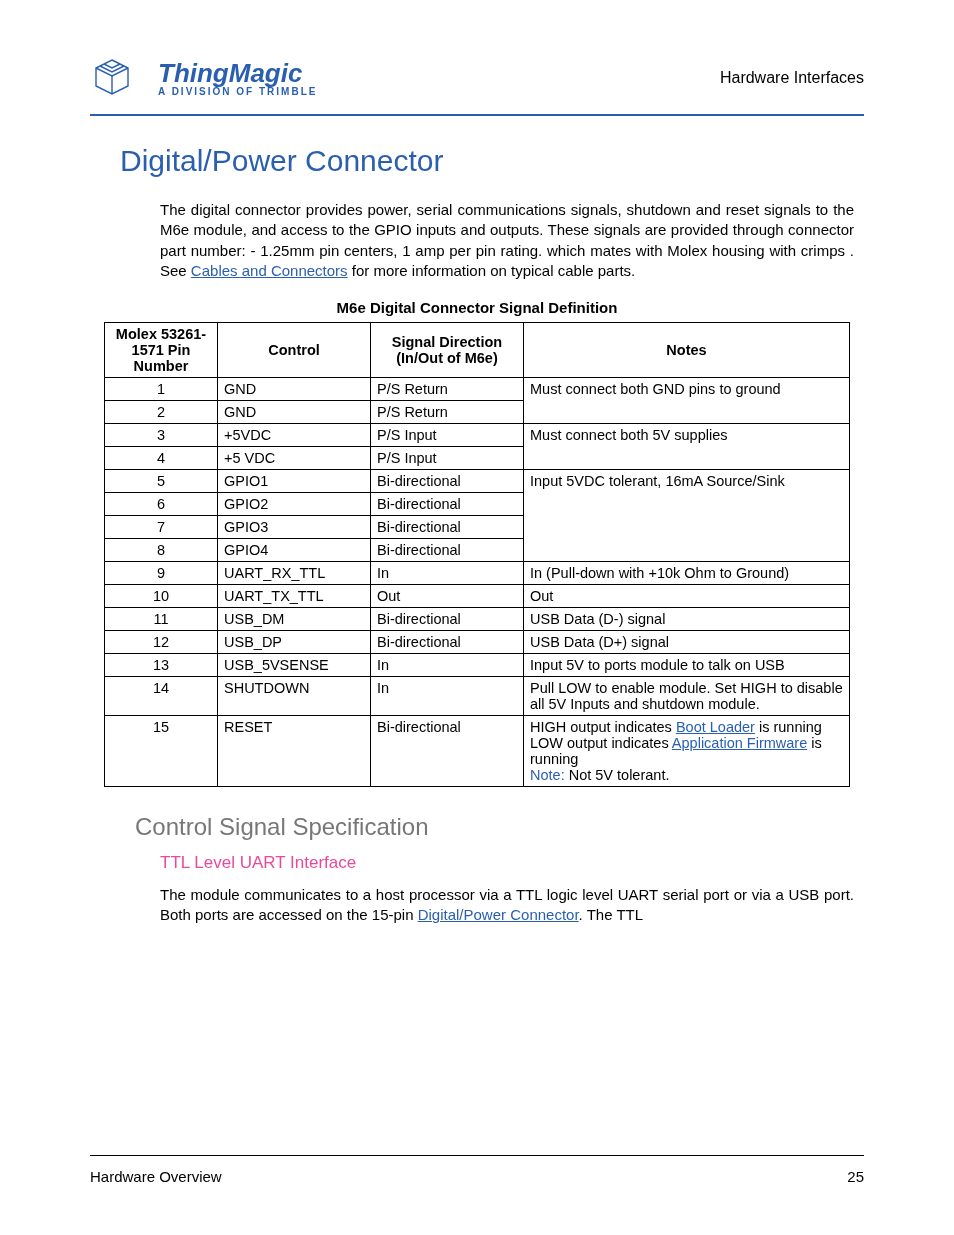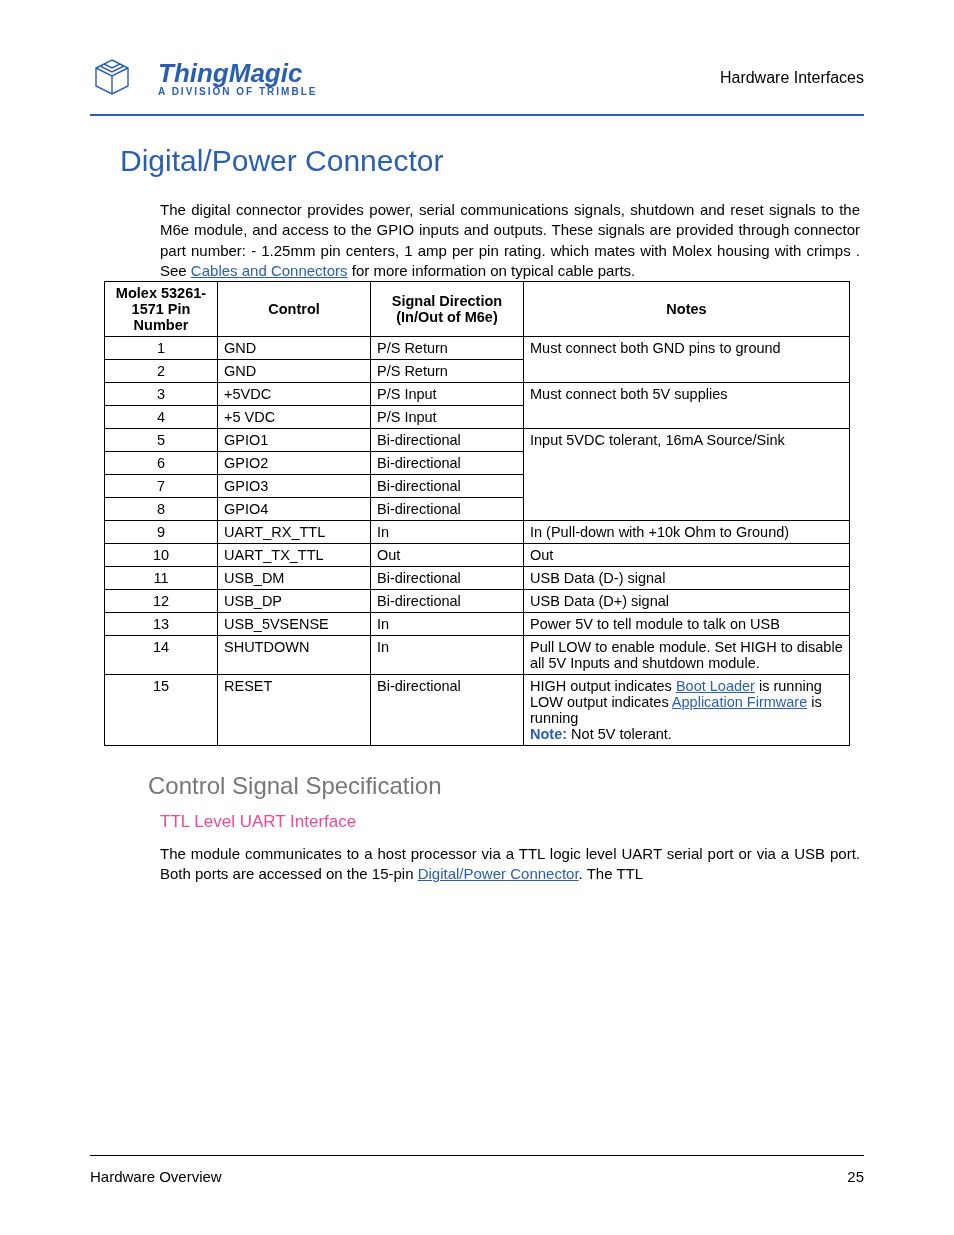"The digital connector provides power," .body-text { margin-right: 4px -> 10px }
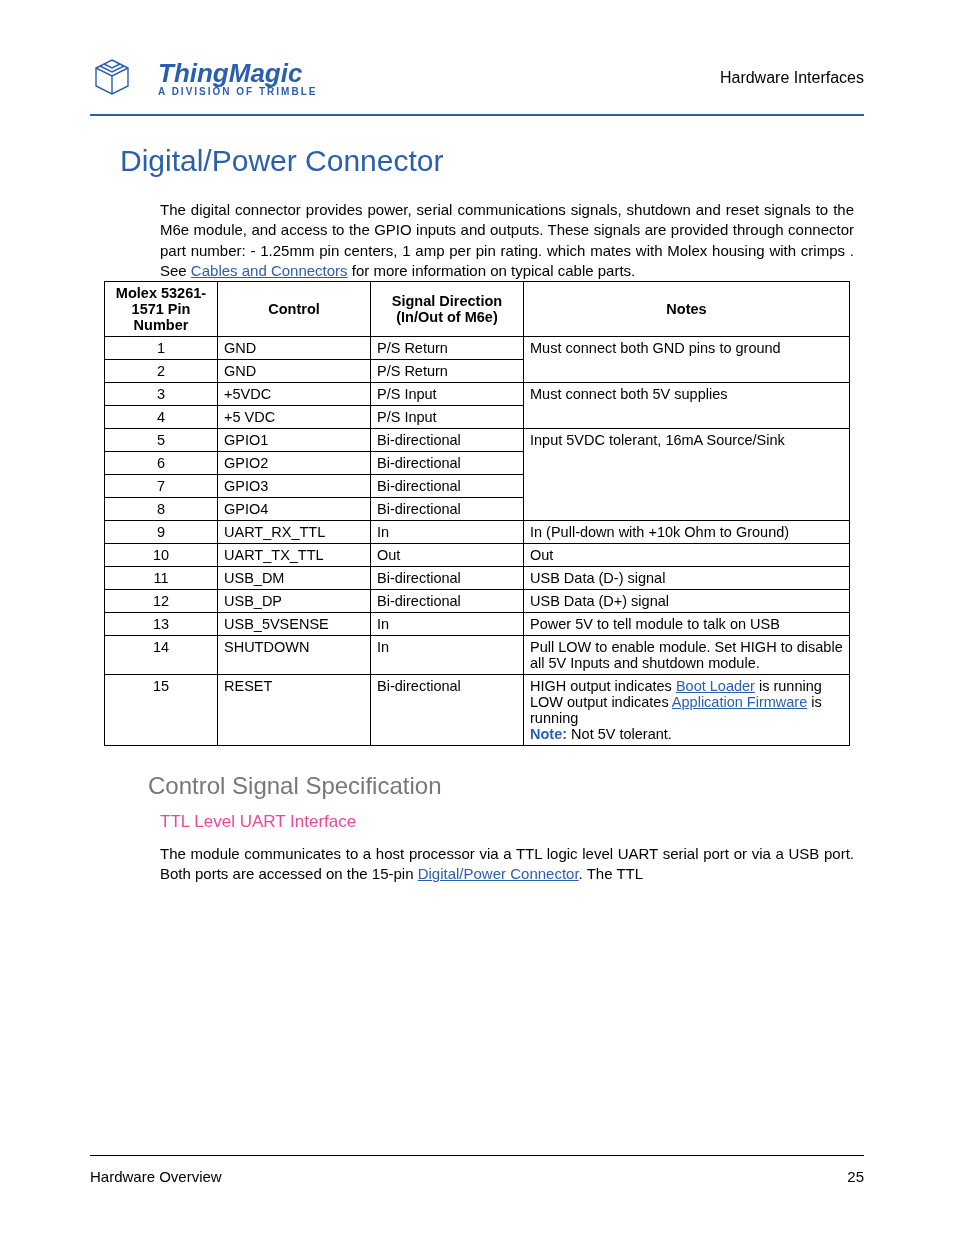"M6e Digital Connector Signal Definition" div.table-title { html: none -> <div>M6e Digital Connector Signal Definition</div> }
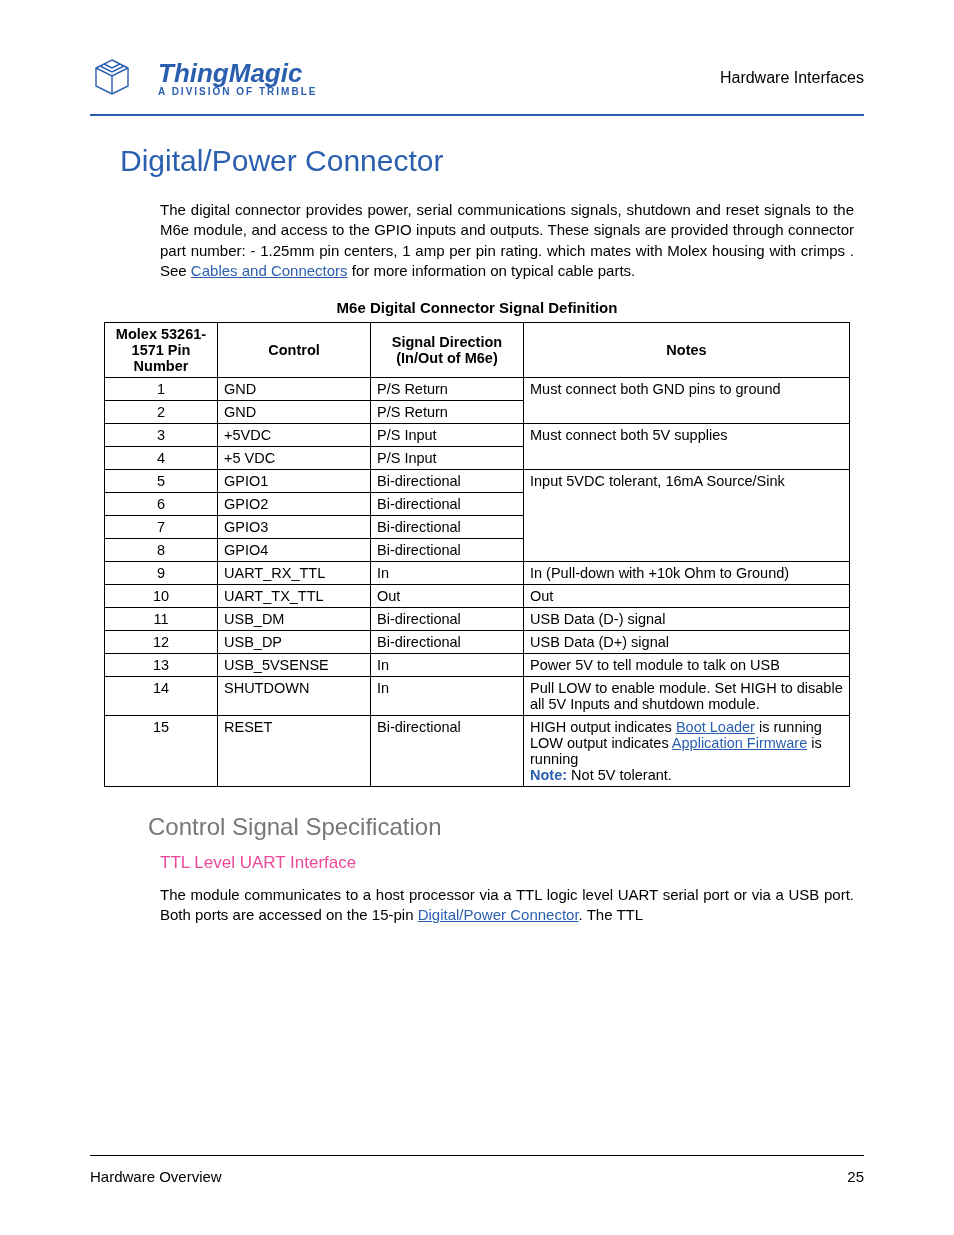"Power 5V to tell module" td { text: Power 5V to tell -> Input 5V to ports }
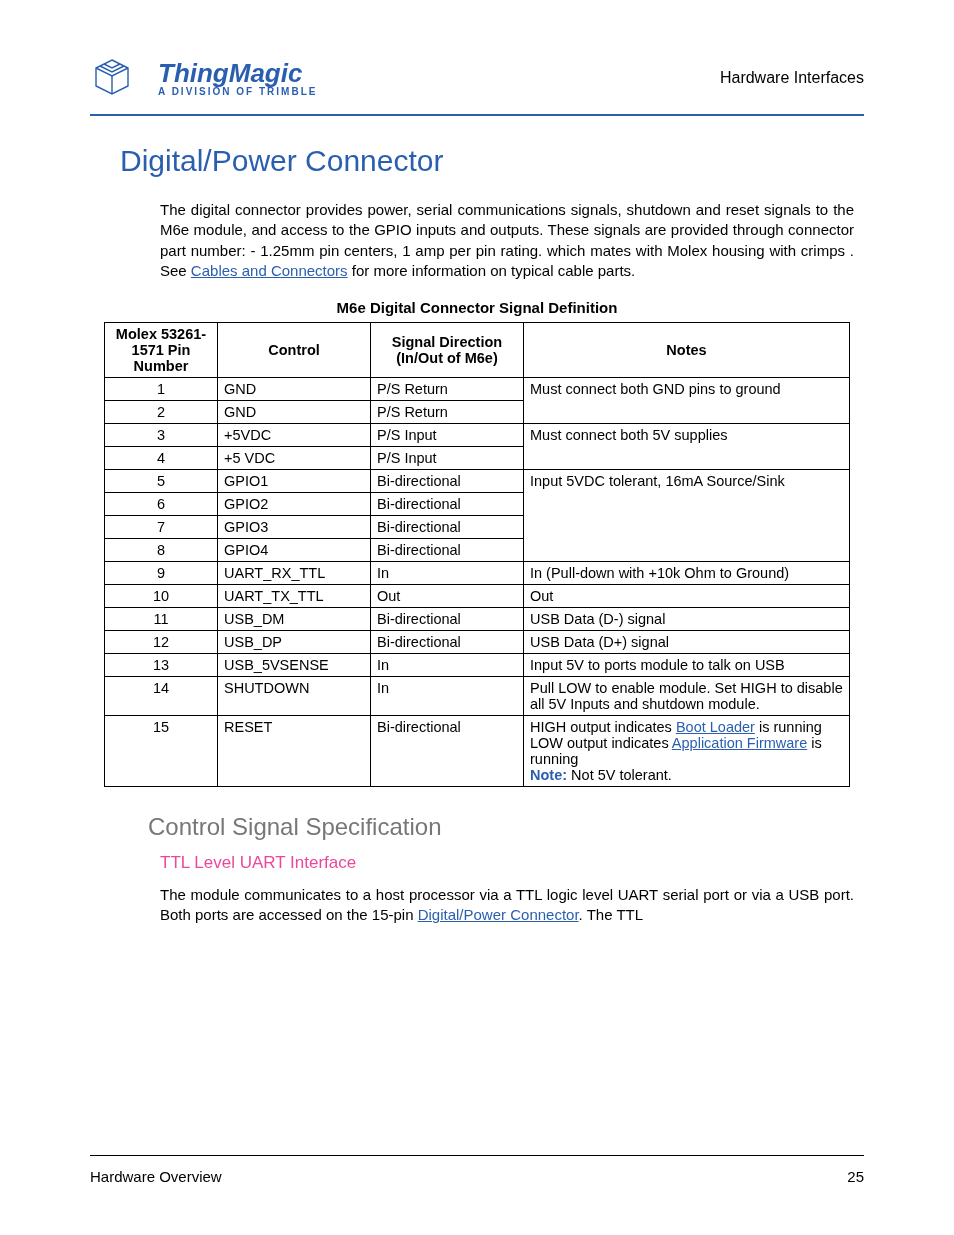"Note:" .note-label { font-weight: bold -> none }
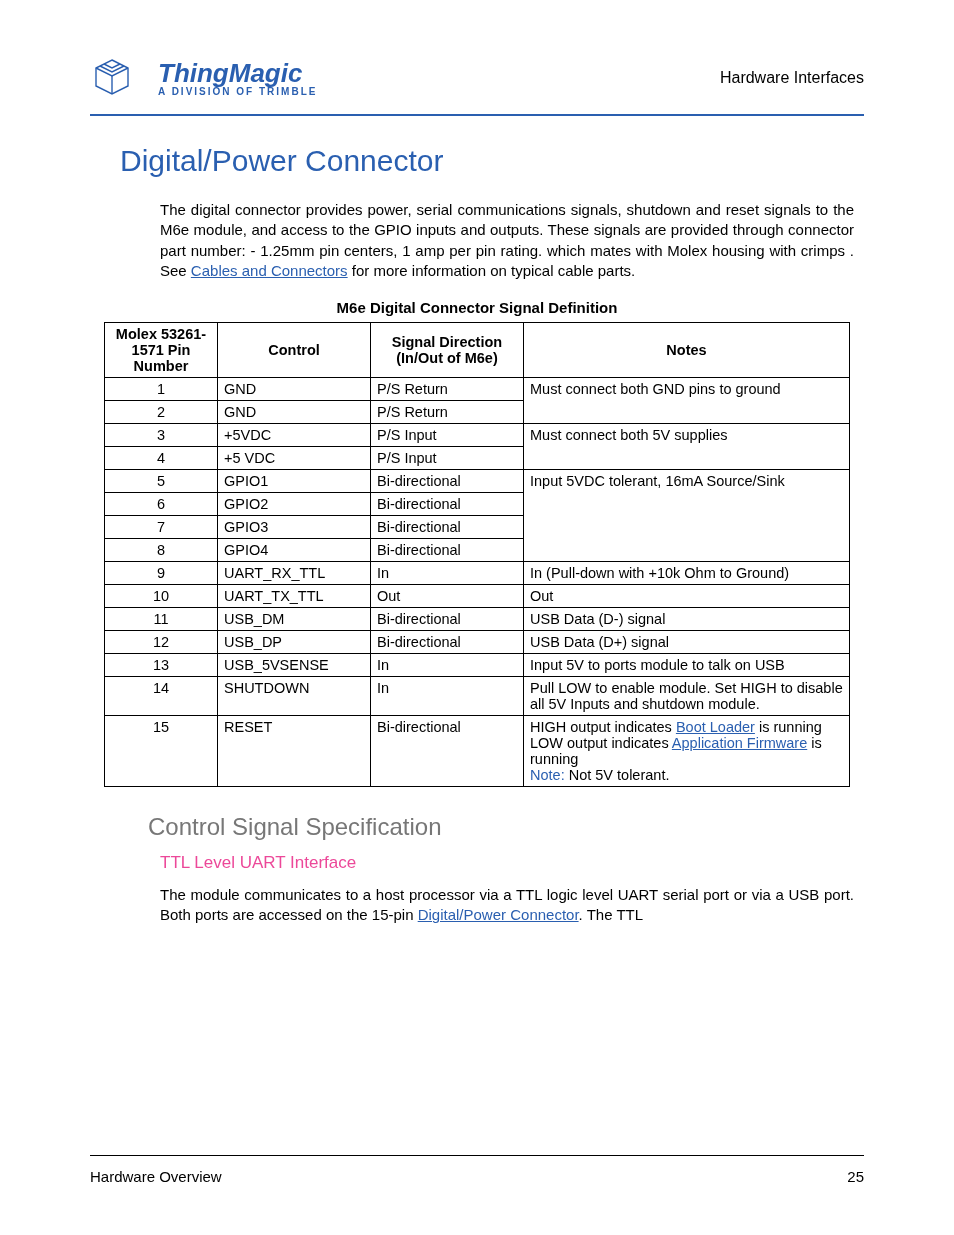"Control Signal Specification" .h2 { margin: 26px 0 12px 58px -> 26px 0 12px 45px }
